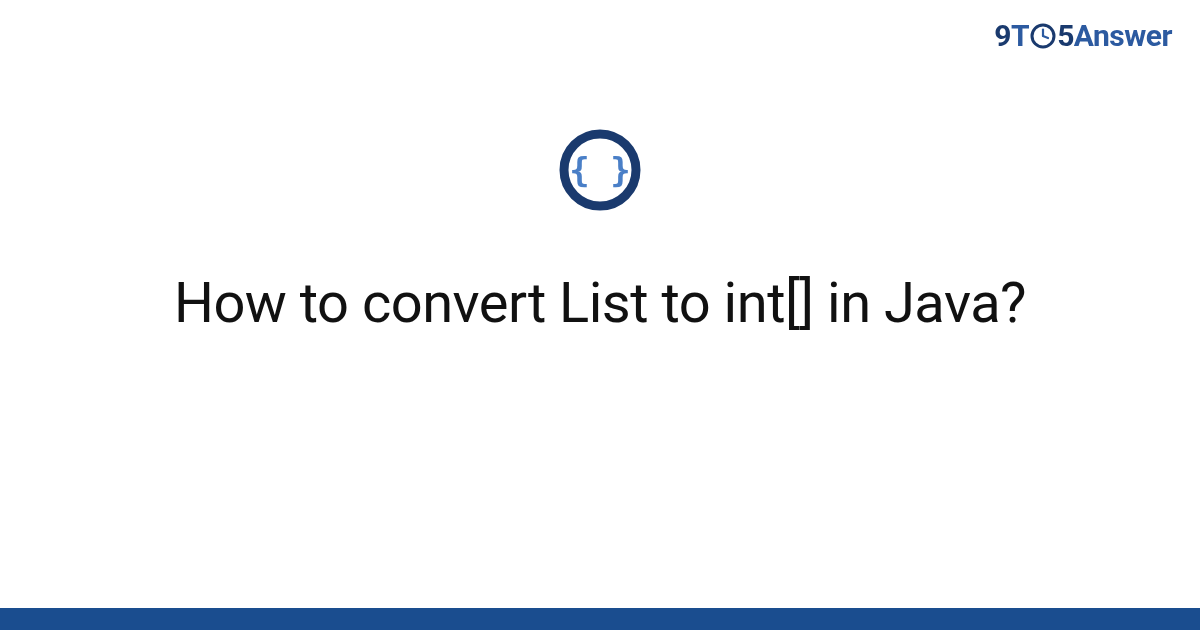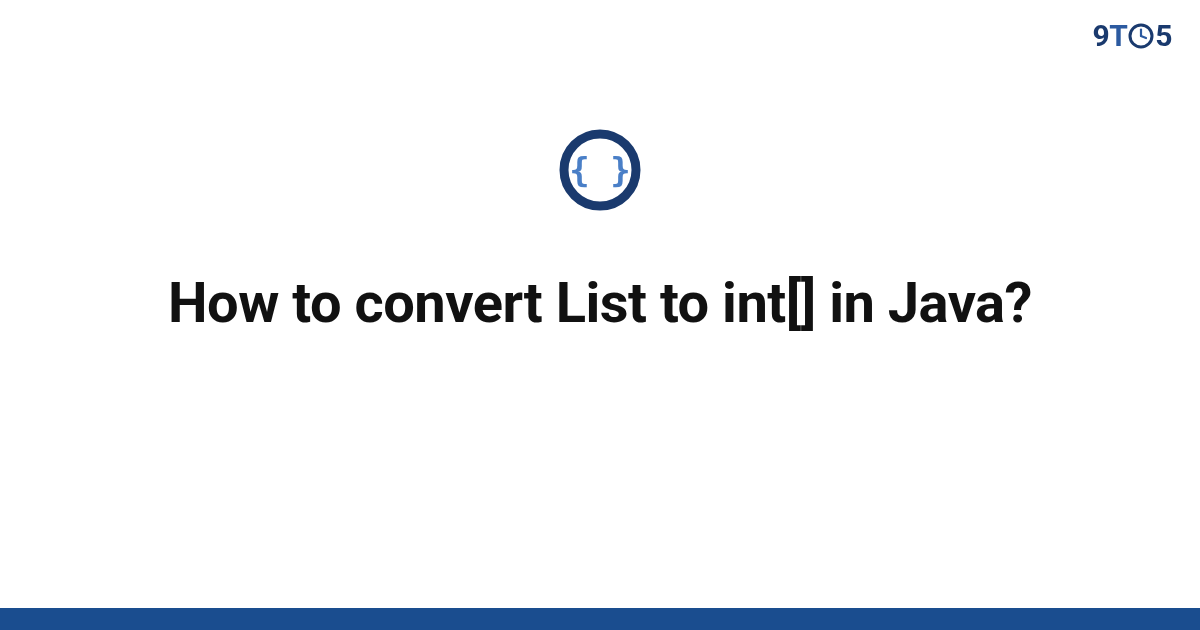"Answer" span.answer { html: none -> <span>Answer</span> }
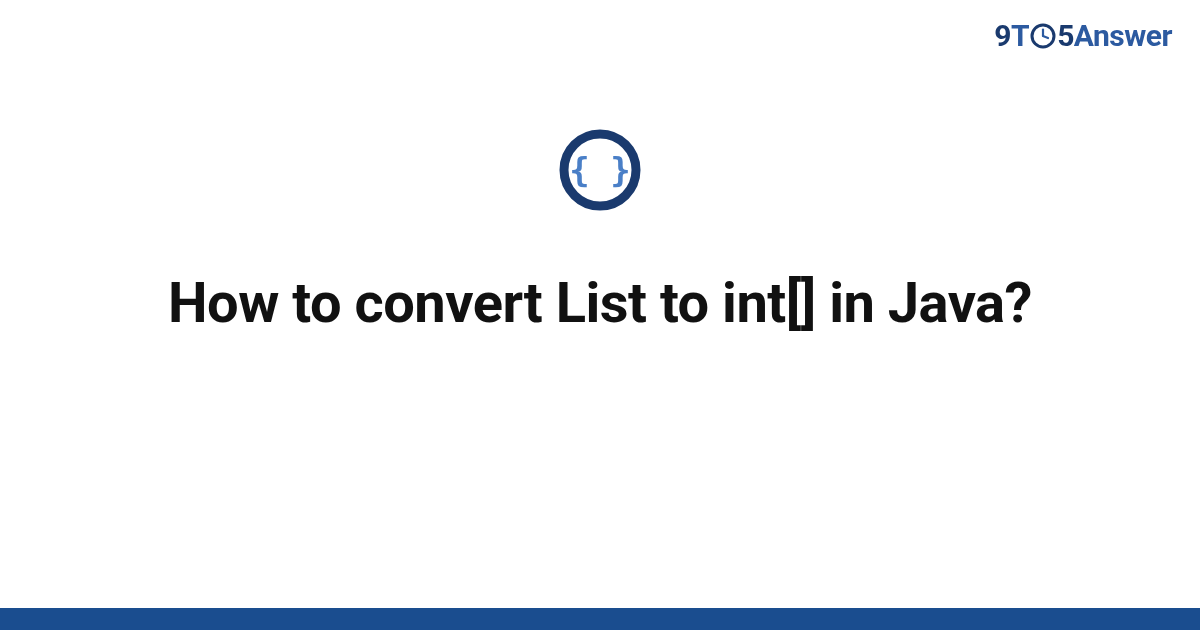"How to convert List to" .title { font-weight: 700 -> 400 }
